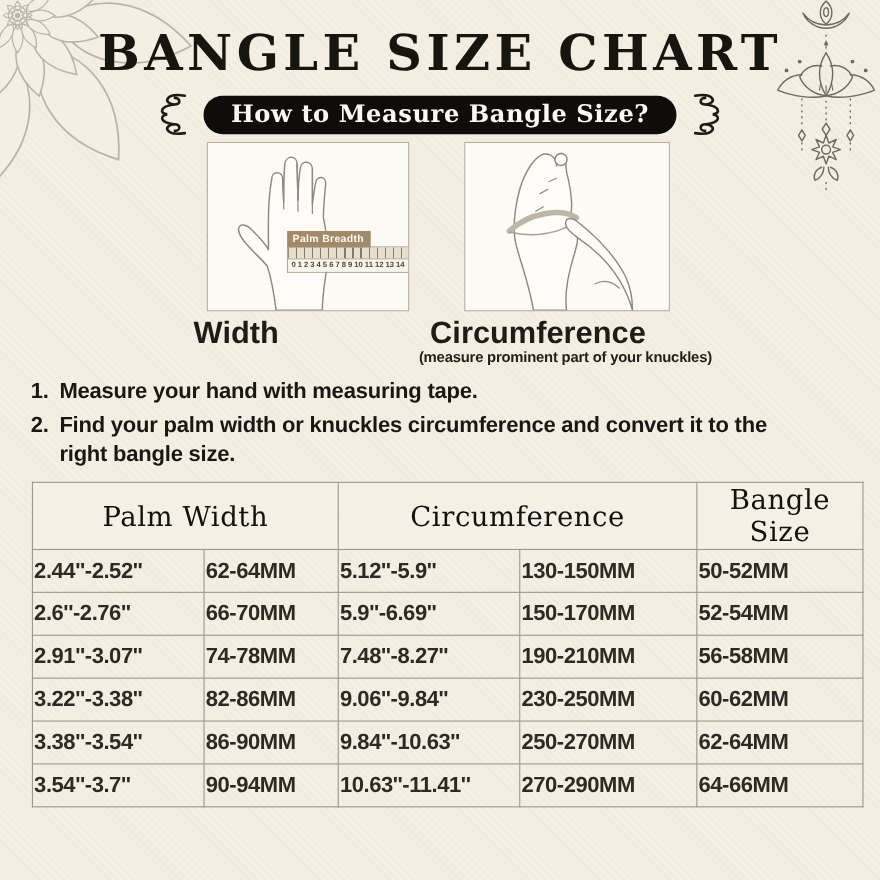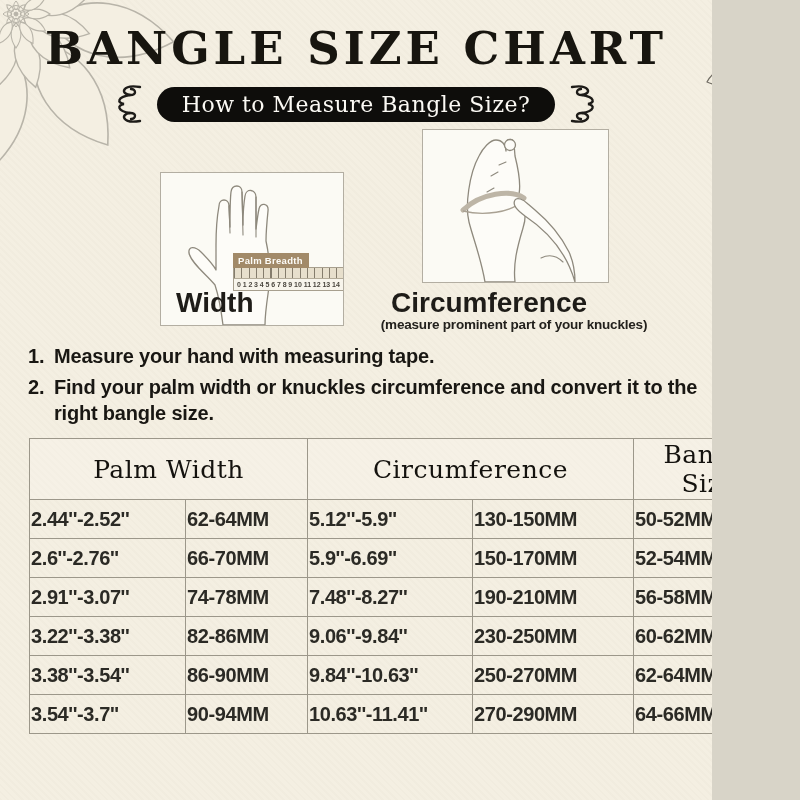"BANGLE SIZE CHART" .stage { width: 712px -> 800px }
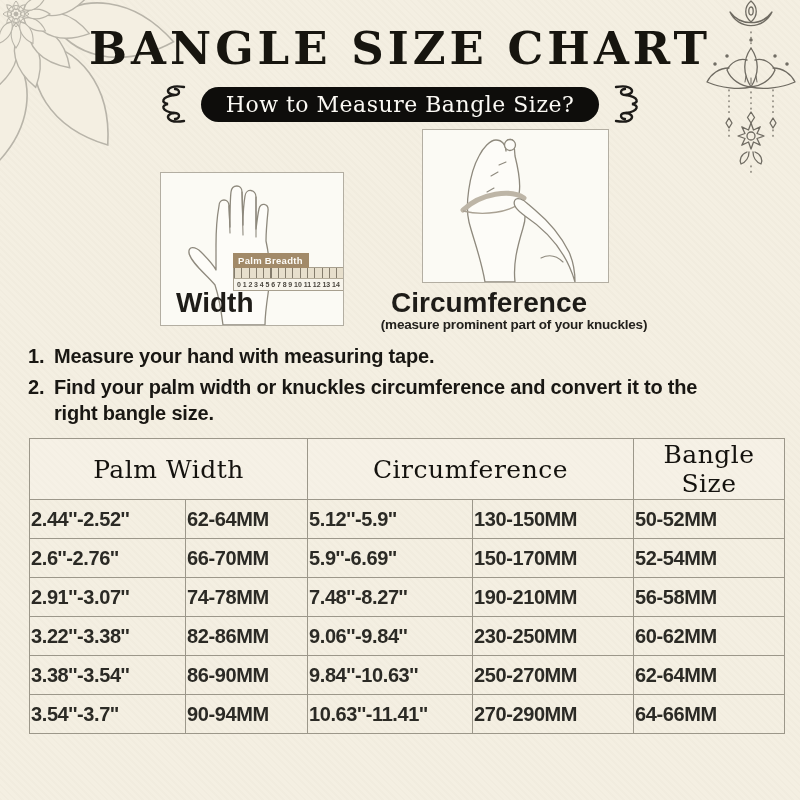"How to Measure Bangle Size?" .pill { font-weight: 400 -> 700 }
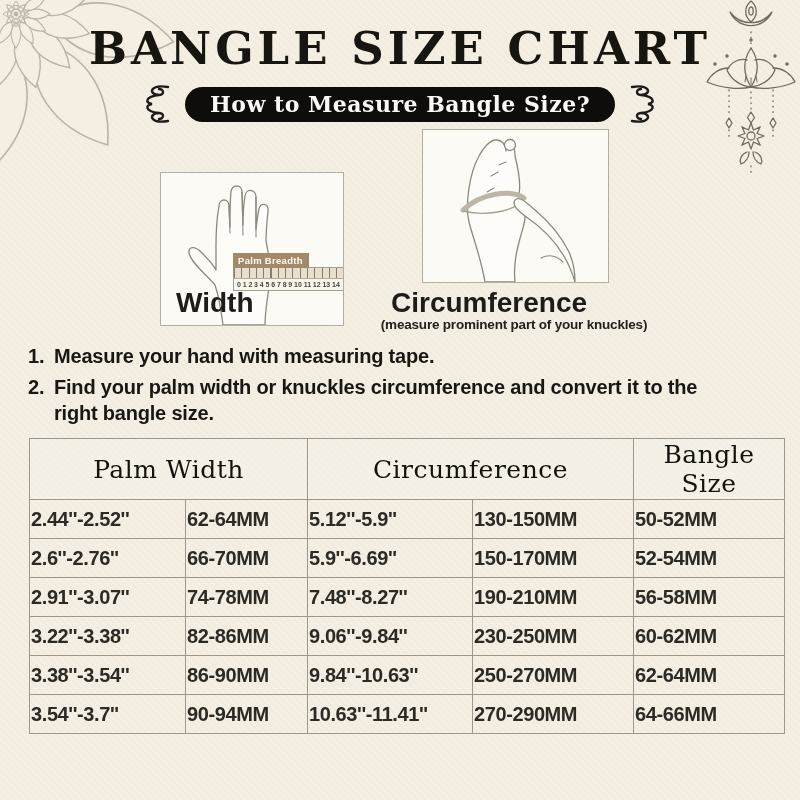"Palm Breadth" .box-width { left: 160px -> 188px; margin-top: 43px -> none }
